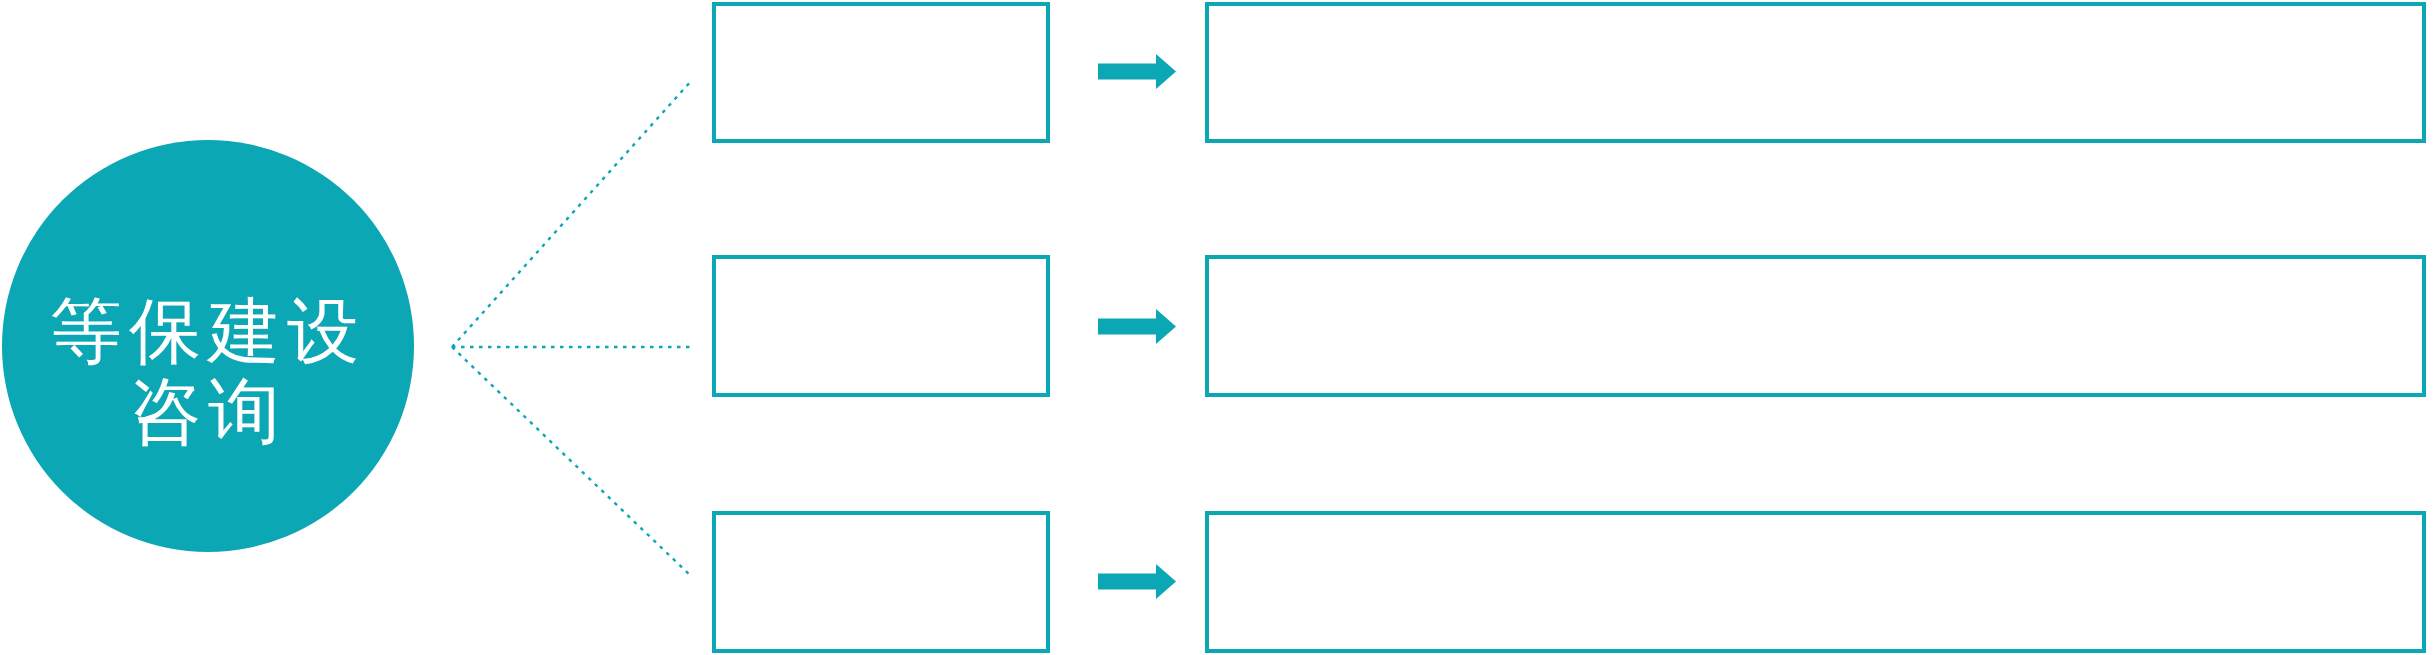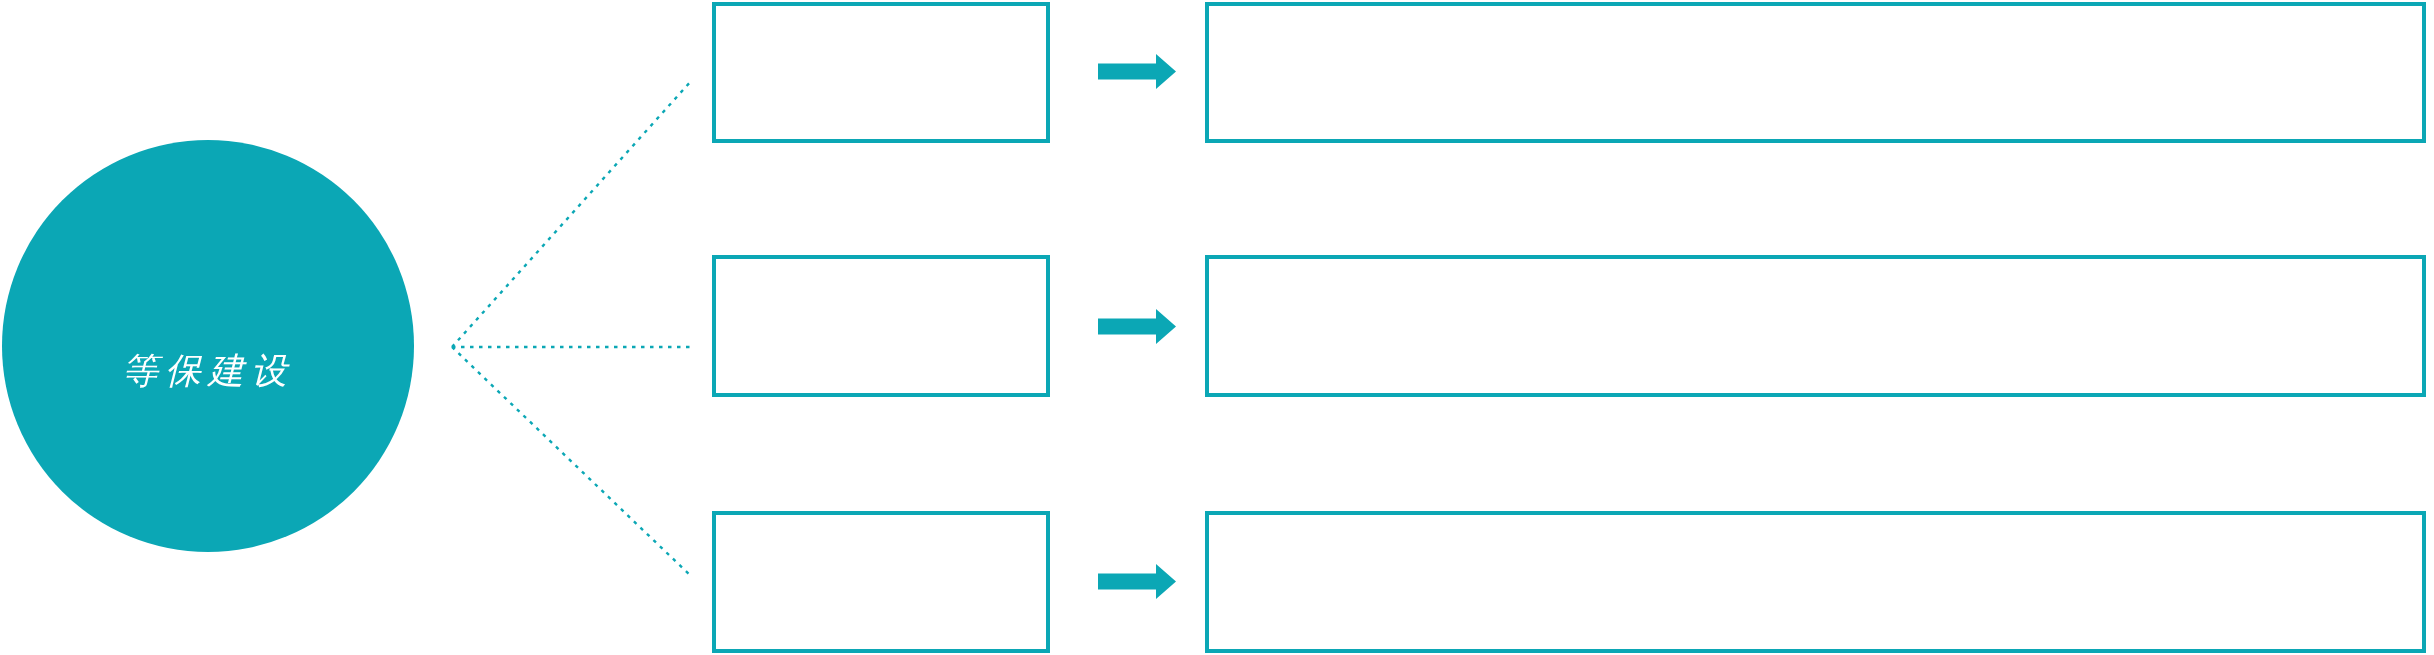"等保建设" .hub-label { font-size: 36px -> 72px; font-style: italic -> none }
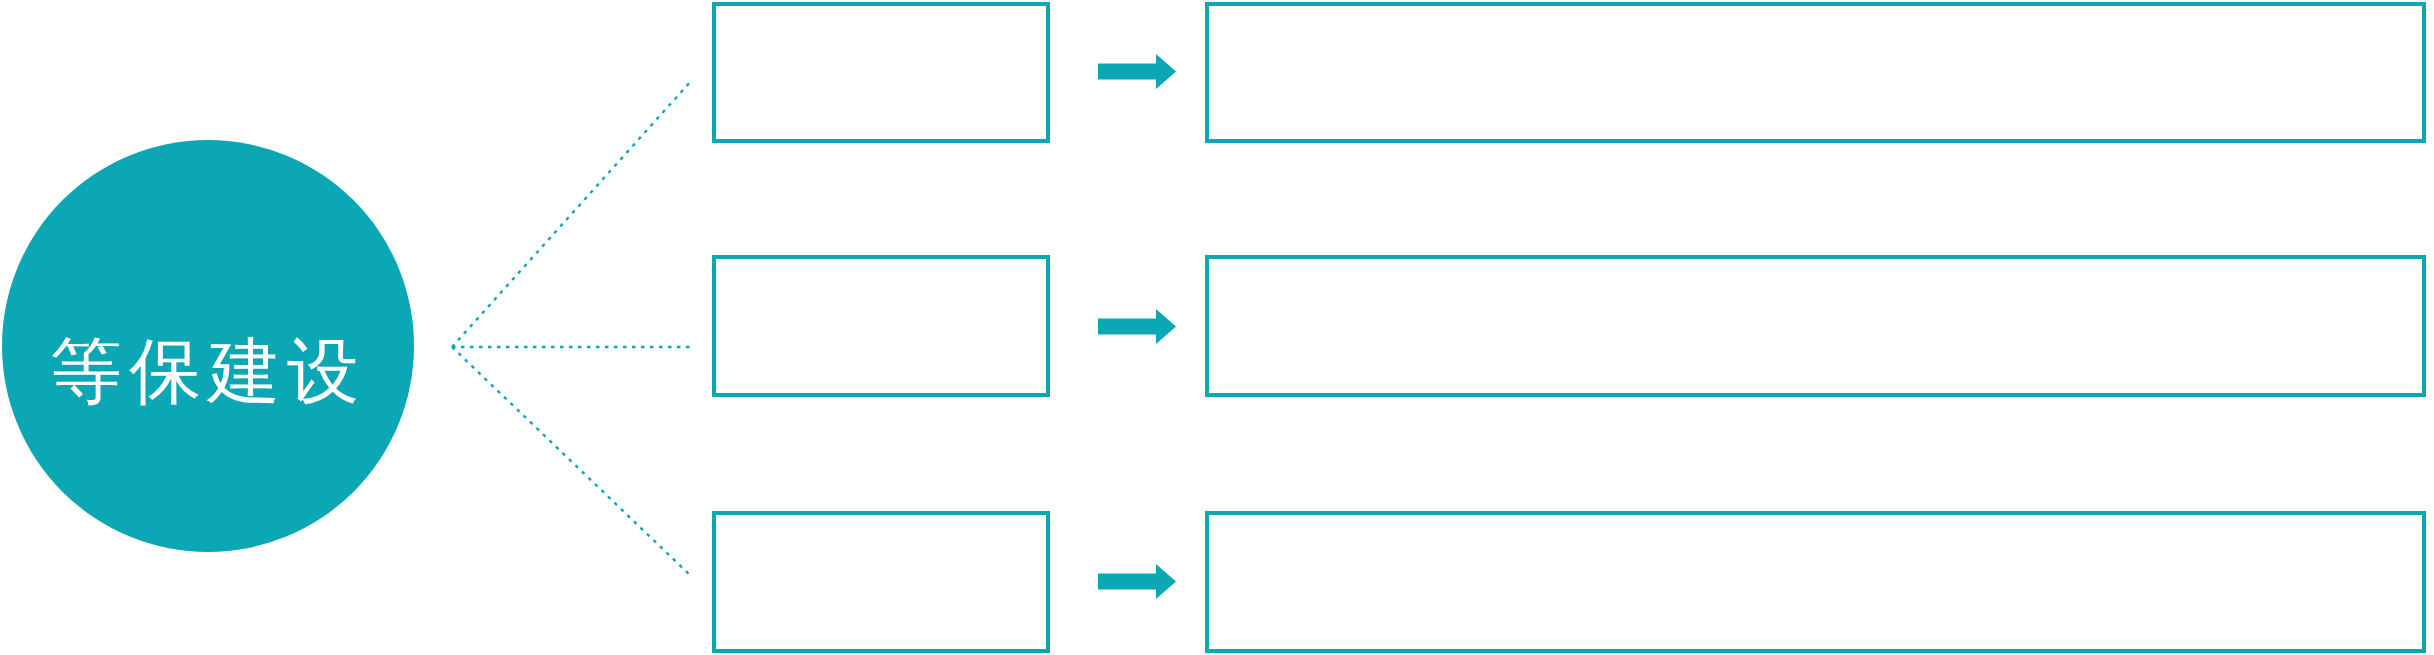"咨询" span { html: none -> <span>咨询</span> }
